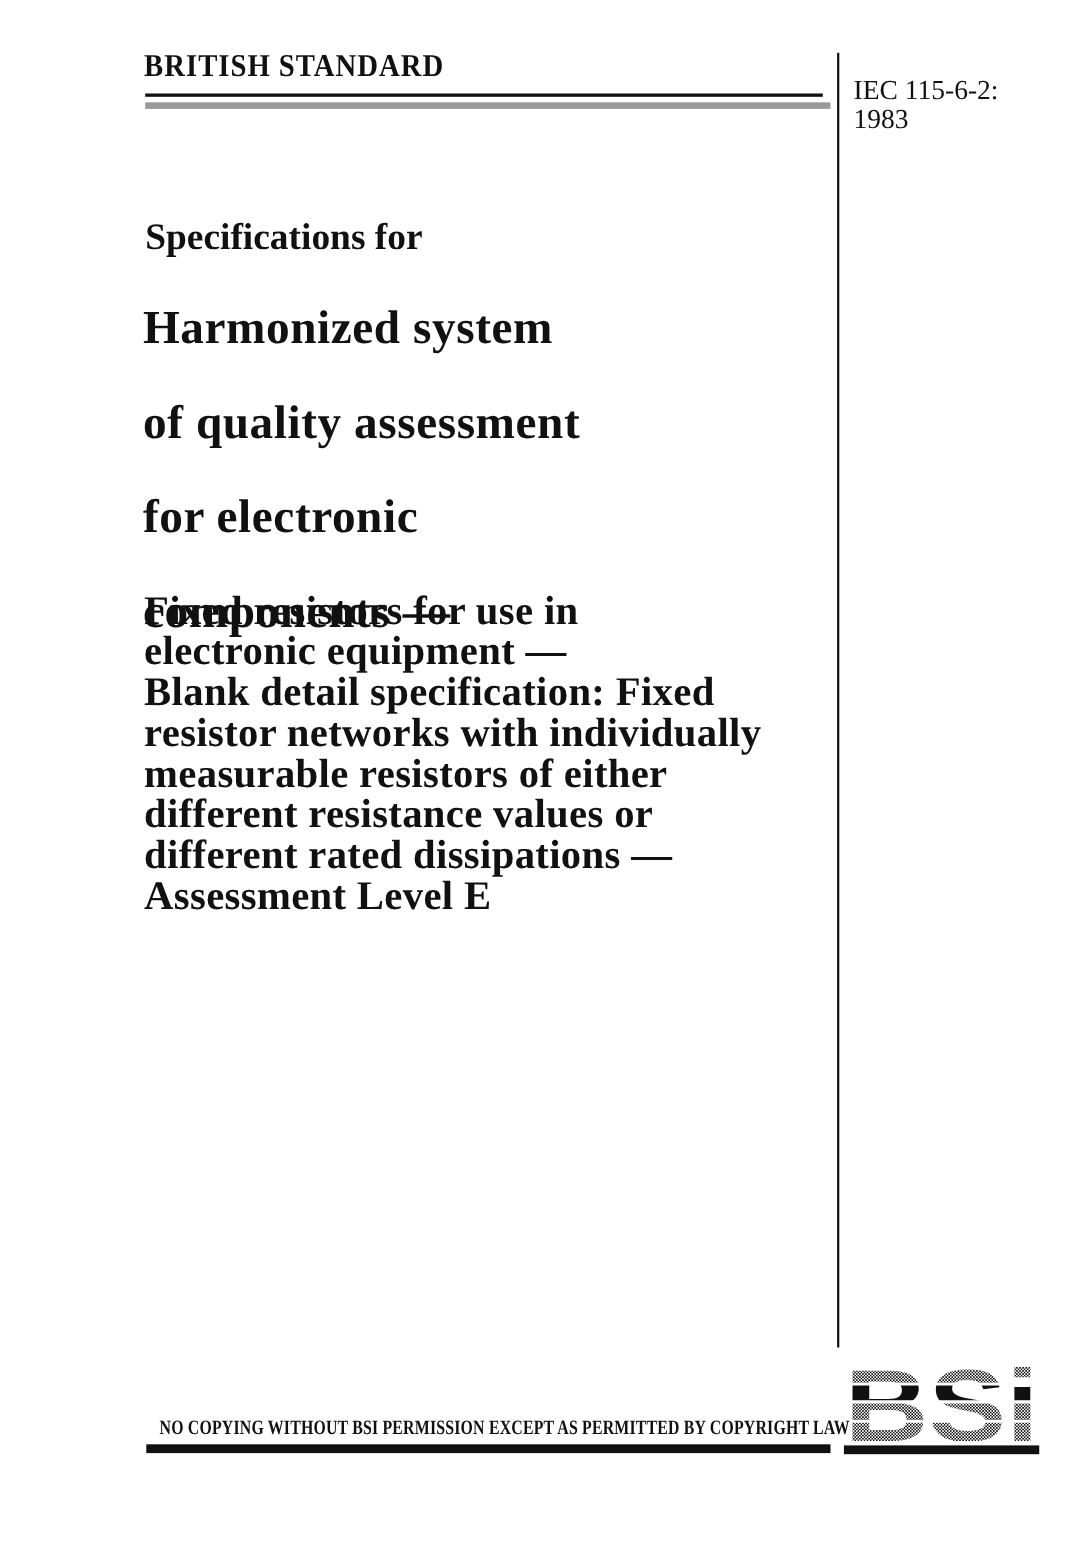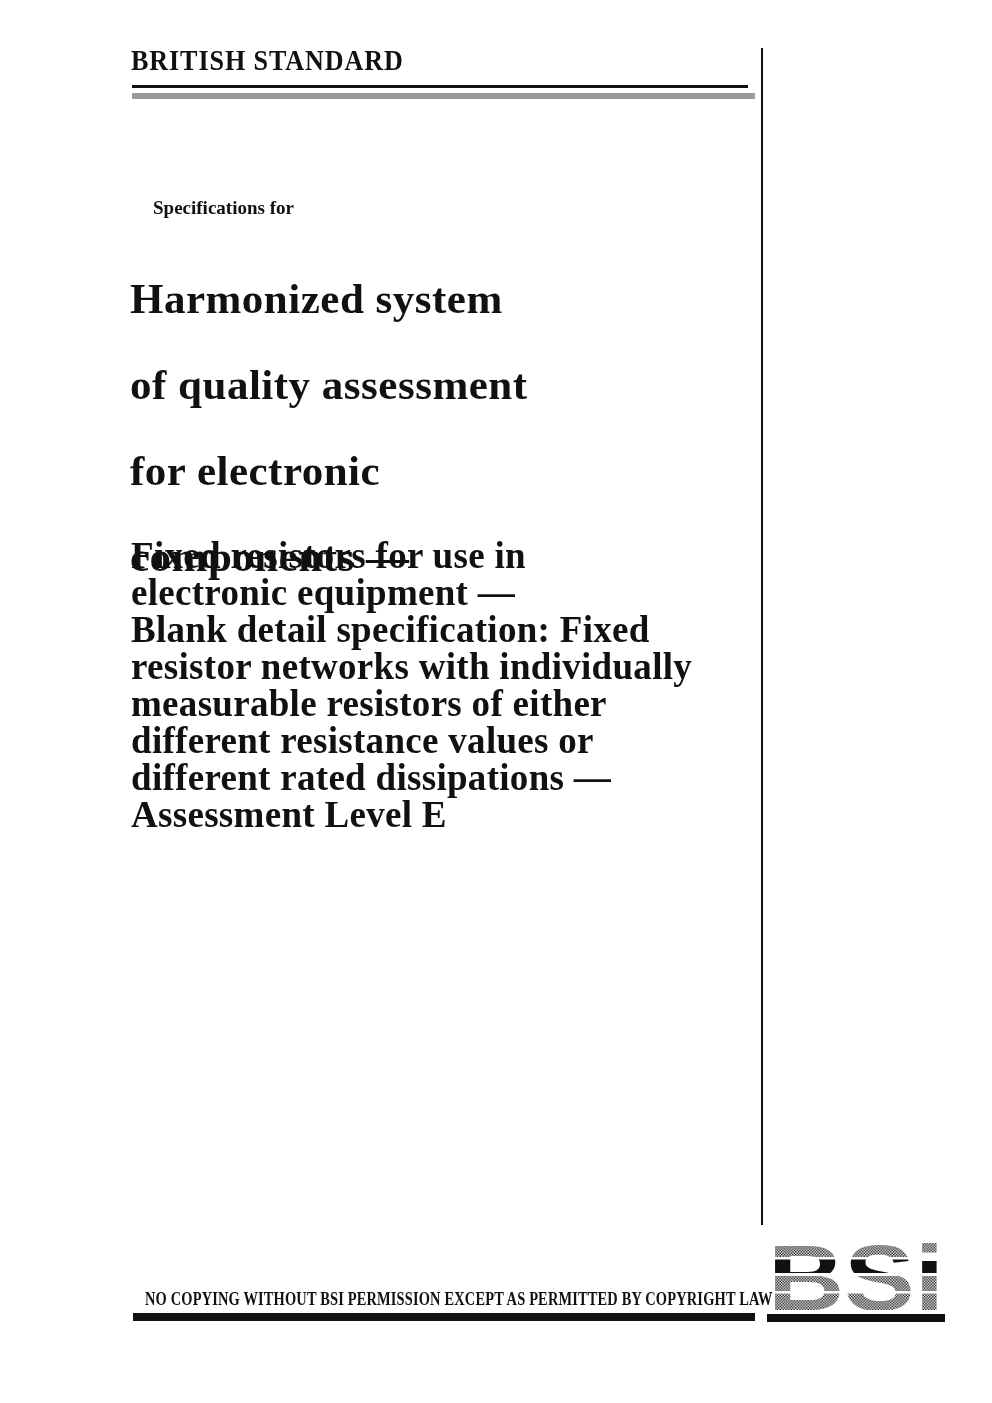"IEC 115-6-2:" div.ref-group-2 { html: none -> <div>IEC 115-6-2: 1983</div> }
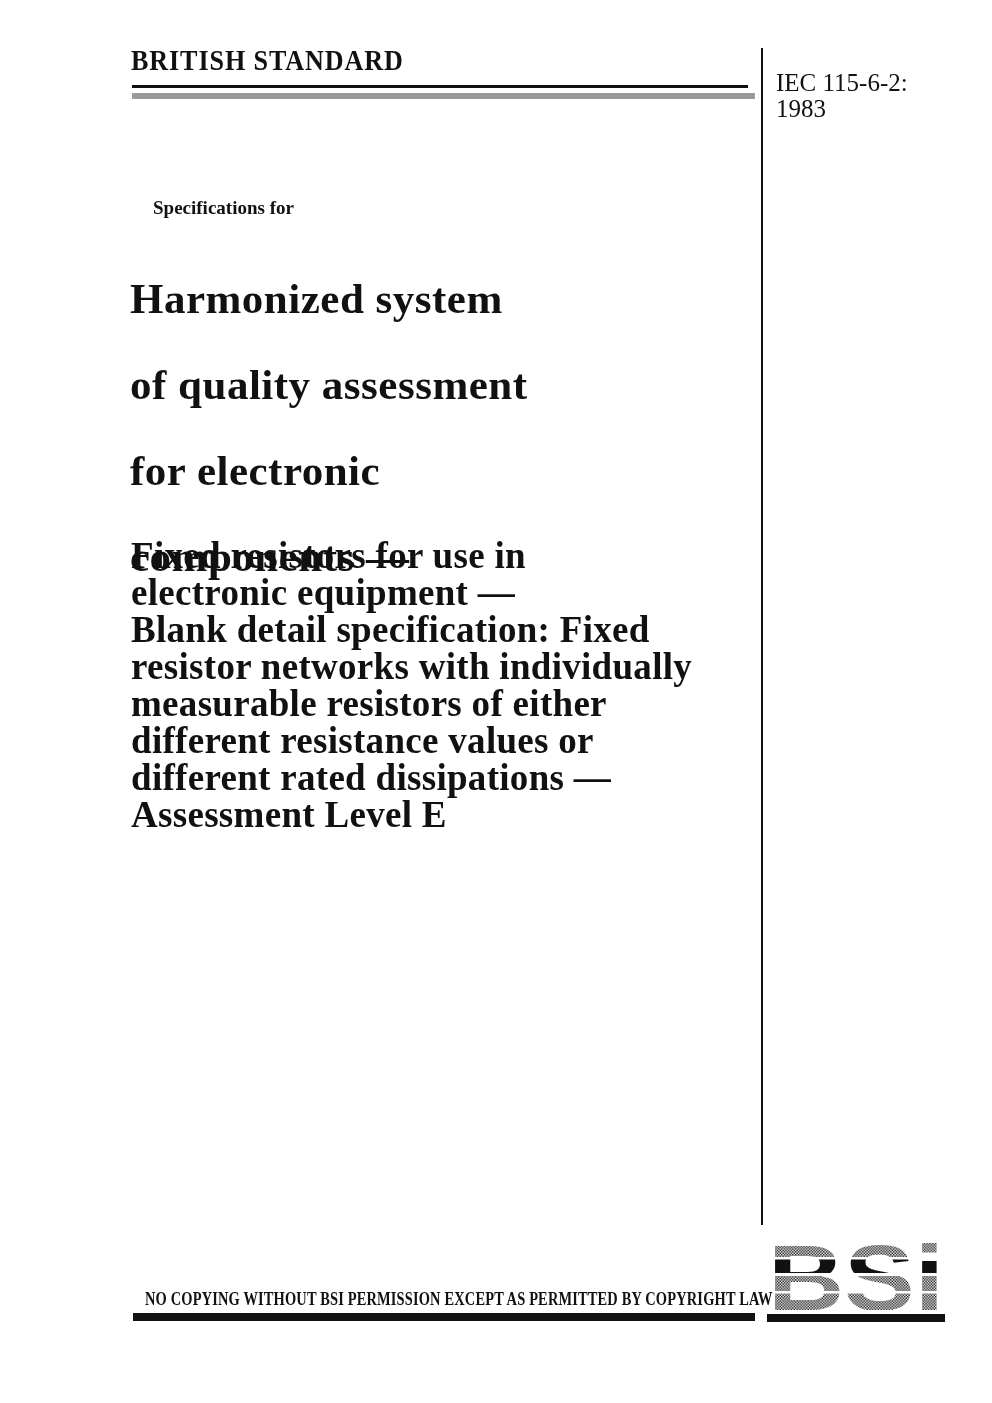"Specifications for" .spec-label { font-size: 19px -> 34px; margin-left: 21px -> none }
